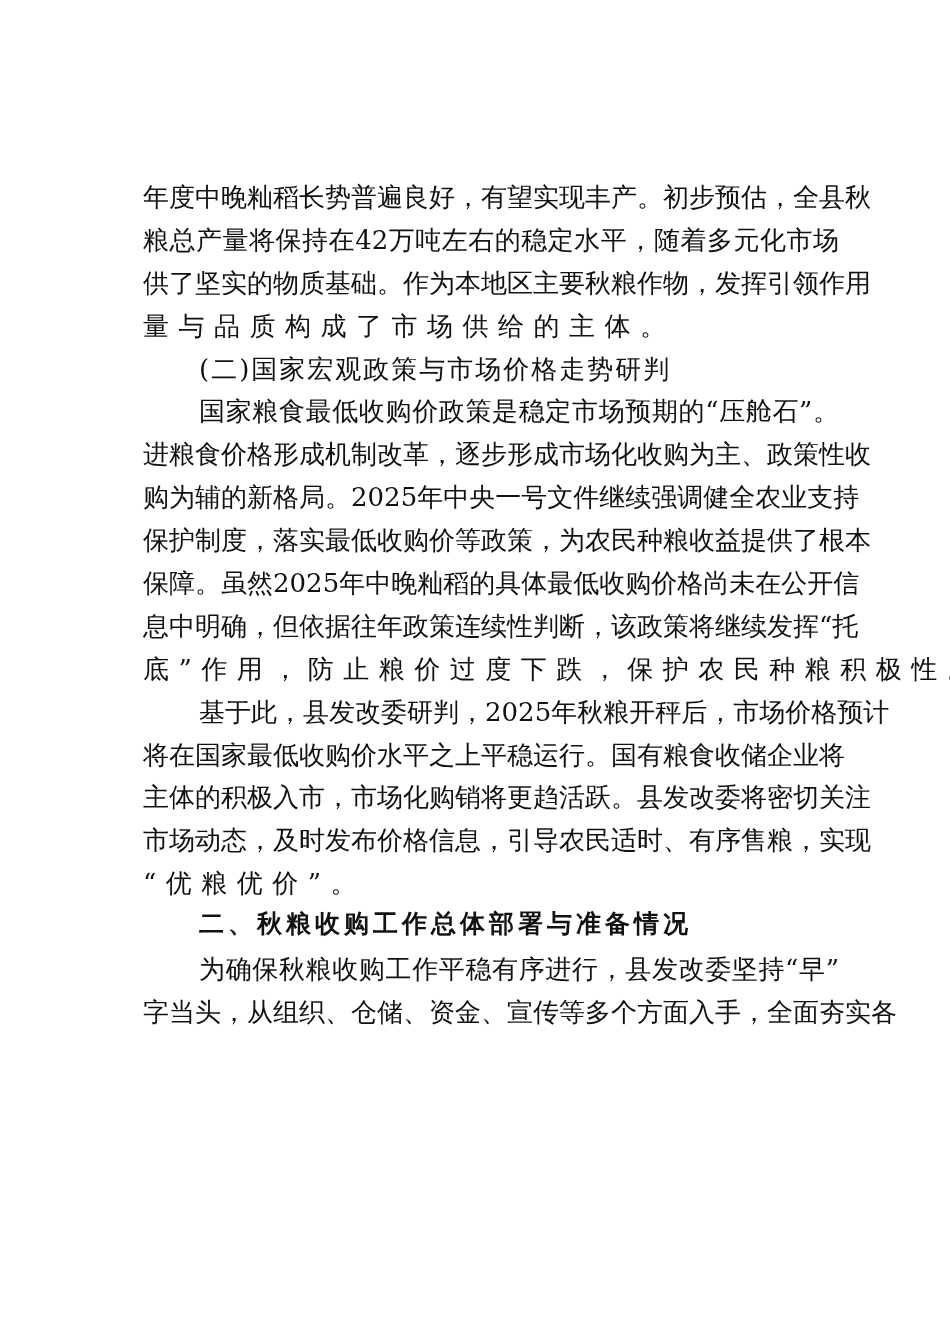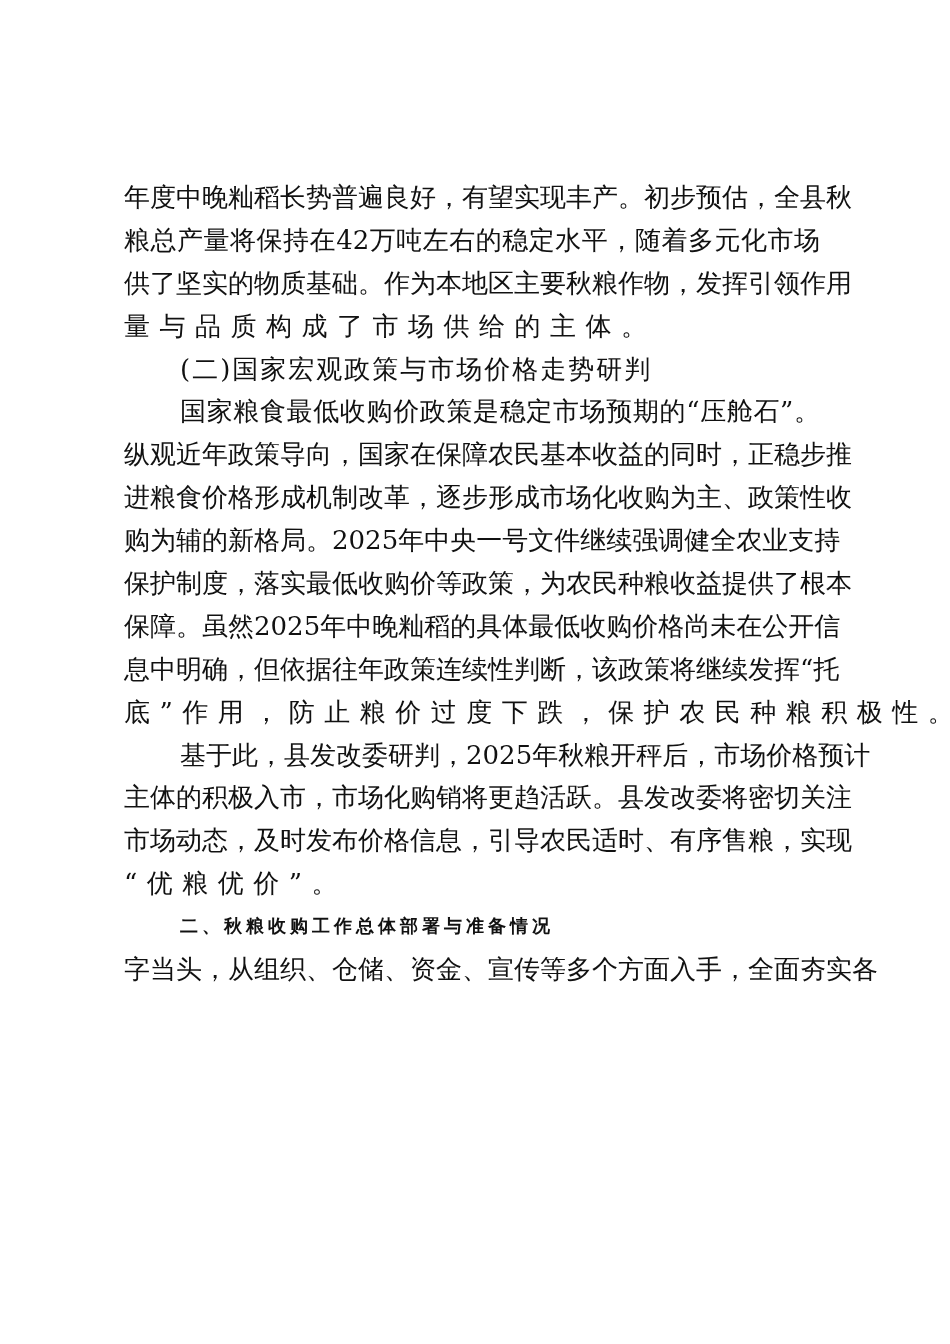"年度中晚籼稻长势普遍良好，有望实现丰产。初步预估，全县秋" .page { left: 124px -> 143px }
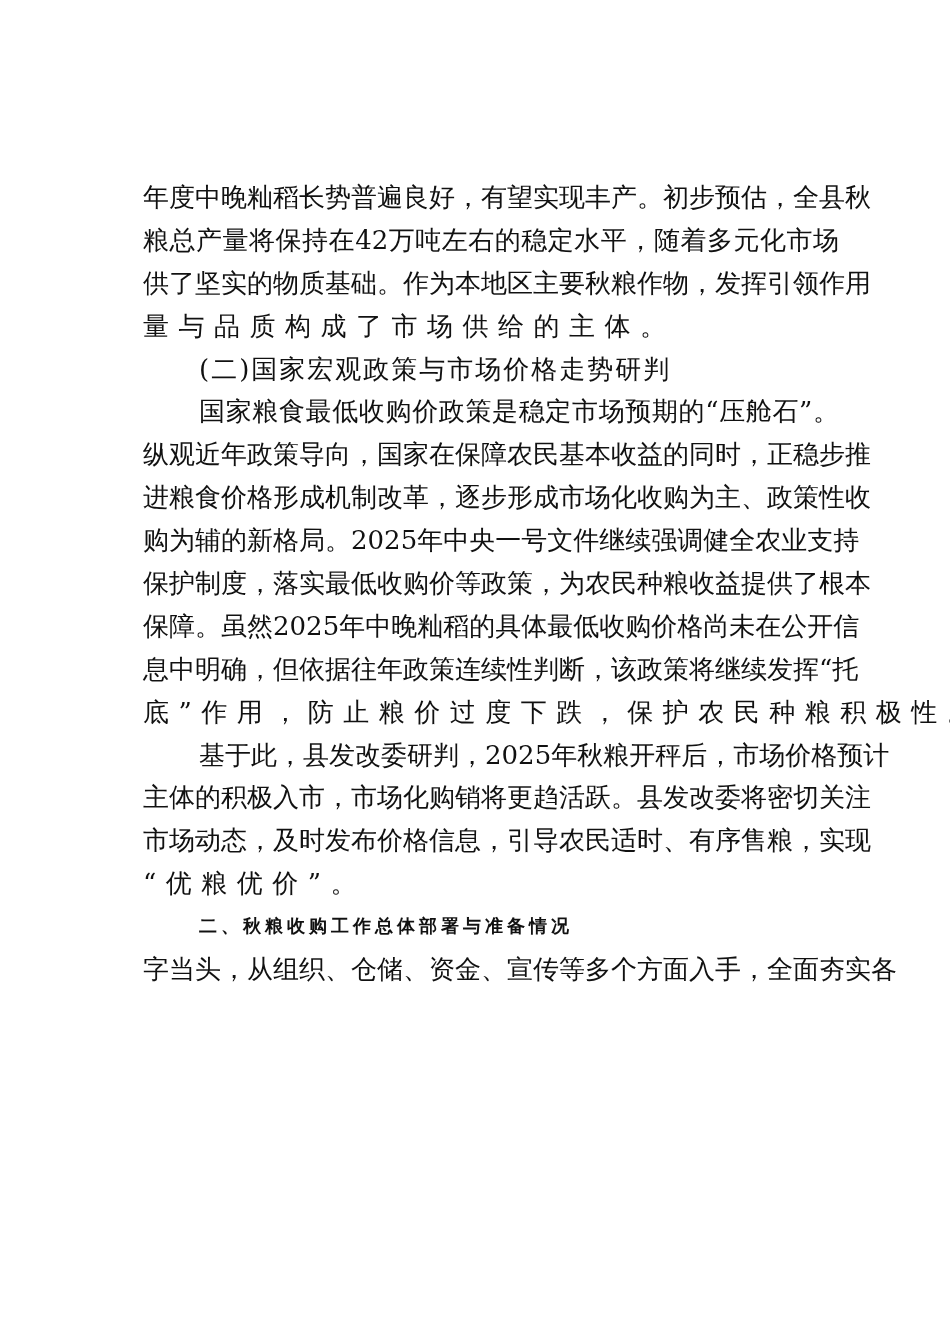"纵观近年政策导向，国家在保障农民基本收益的同时，正稳步推" div.line { html: <div>纵观近年政策导向，国家在保障农民基本收益的同时，正稳步推</div> -> none }
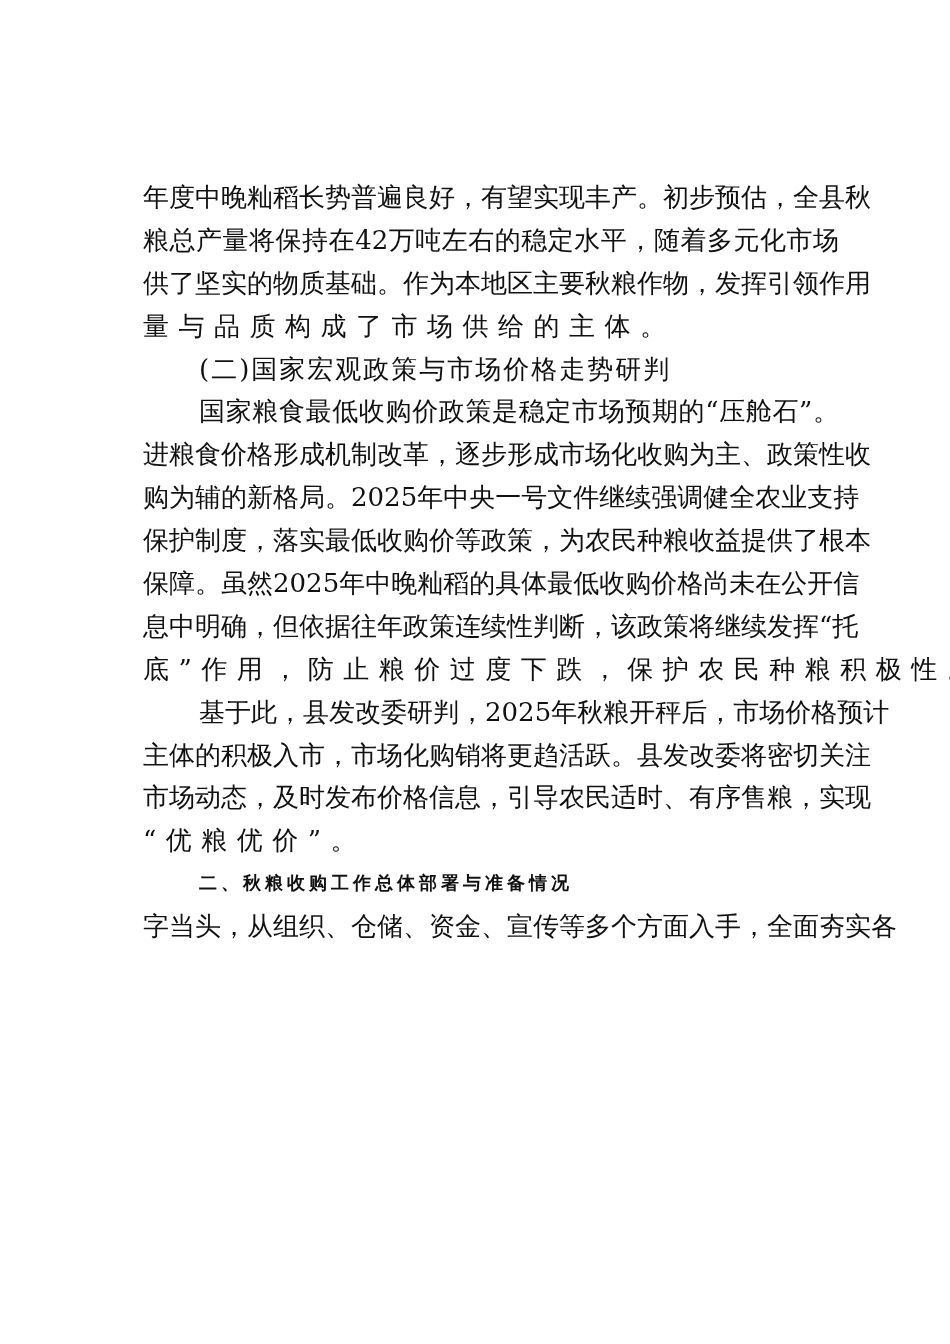"将在国家最低收购价水平之上平稳运行。国有粮食收储企业将" div.line { html: none -> <div>将在国家最低收购价水平之上平稳运行。国有粮食收储企业将</div> }
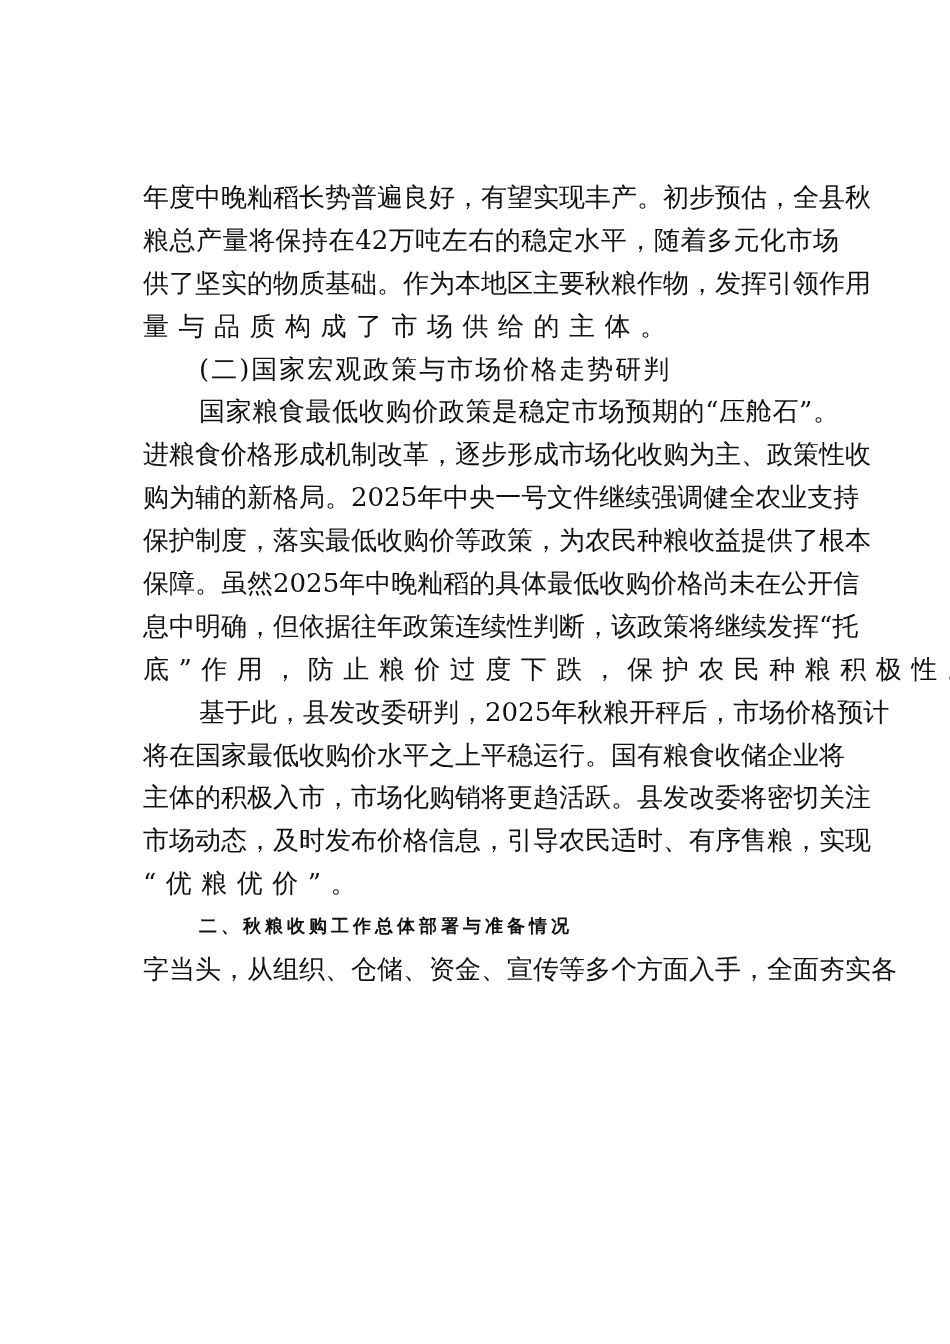"二、秋粮收购工作总体部署与准备情况" .heading { font-family: Liberation Sans, sans-serif -> Liberation Mono, monospace; font-size: 18px -> 25px }
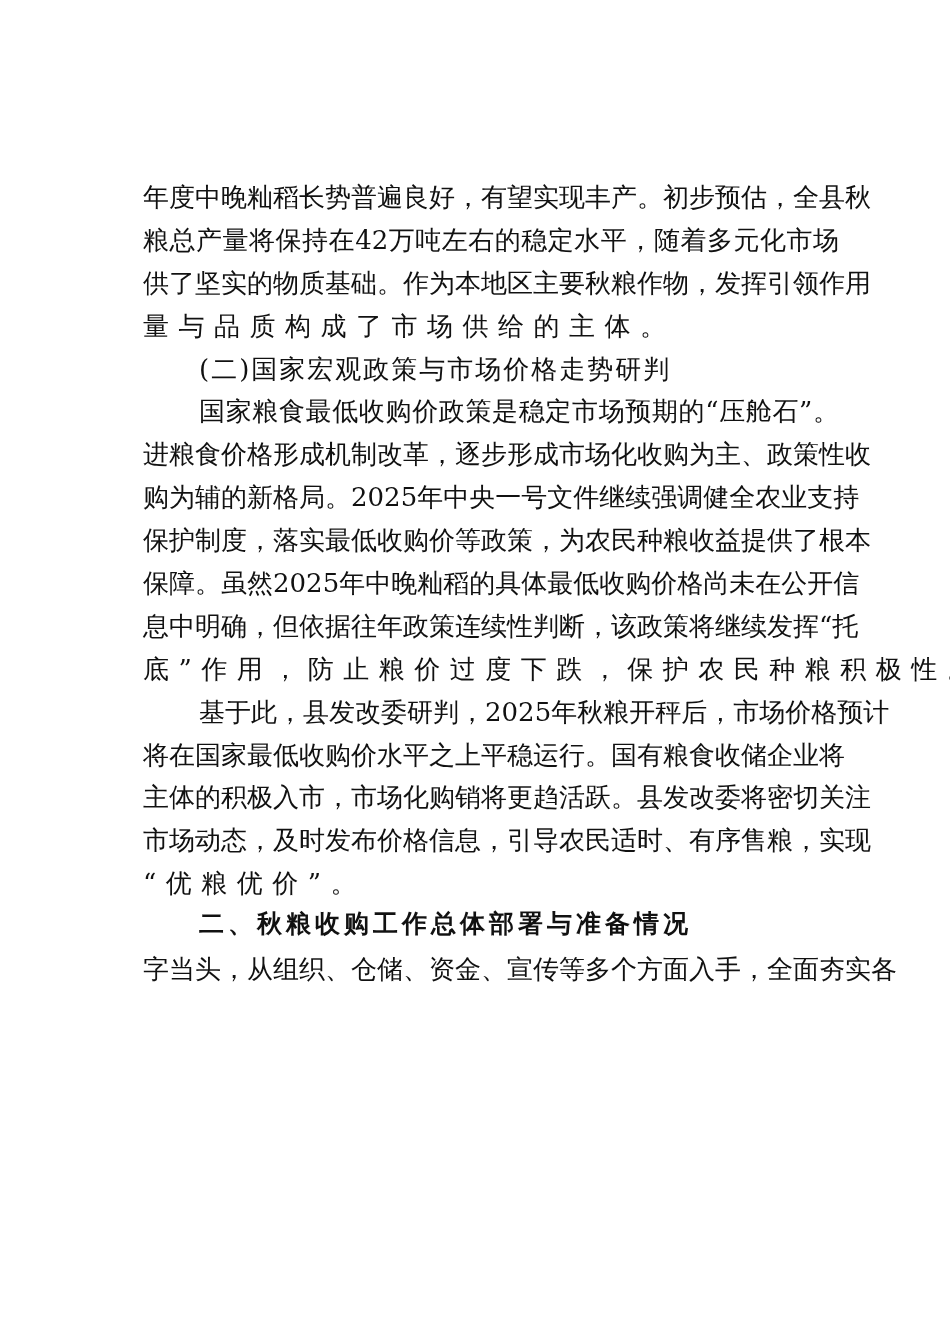"为确保秋粮收购工作平稳有序进行，县发改委坚持“早”" div.line { html: none -> <div>为确保秋粮收购工作平稳有序进行，县发改委坚持“早”</div> }
